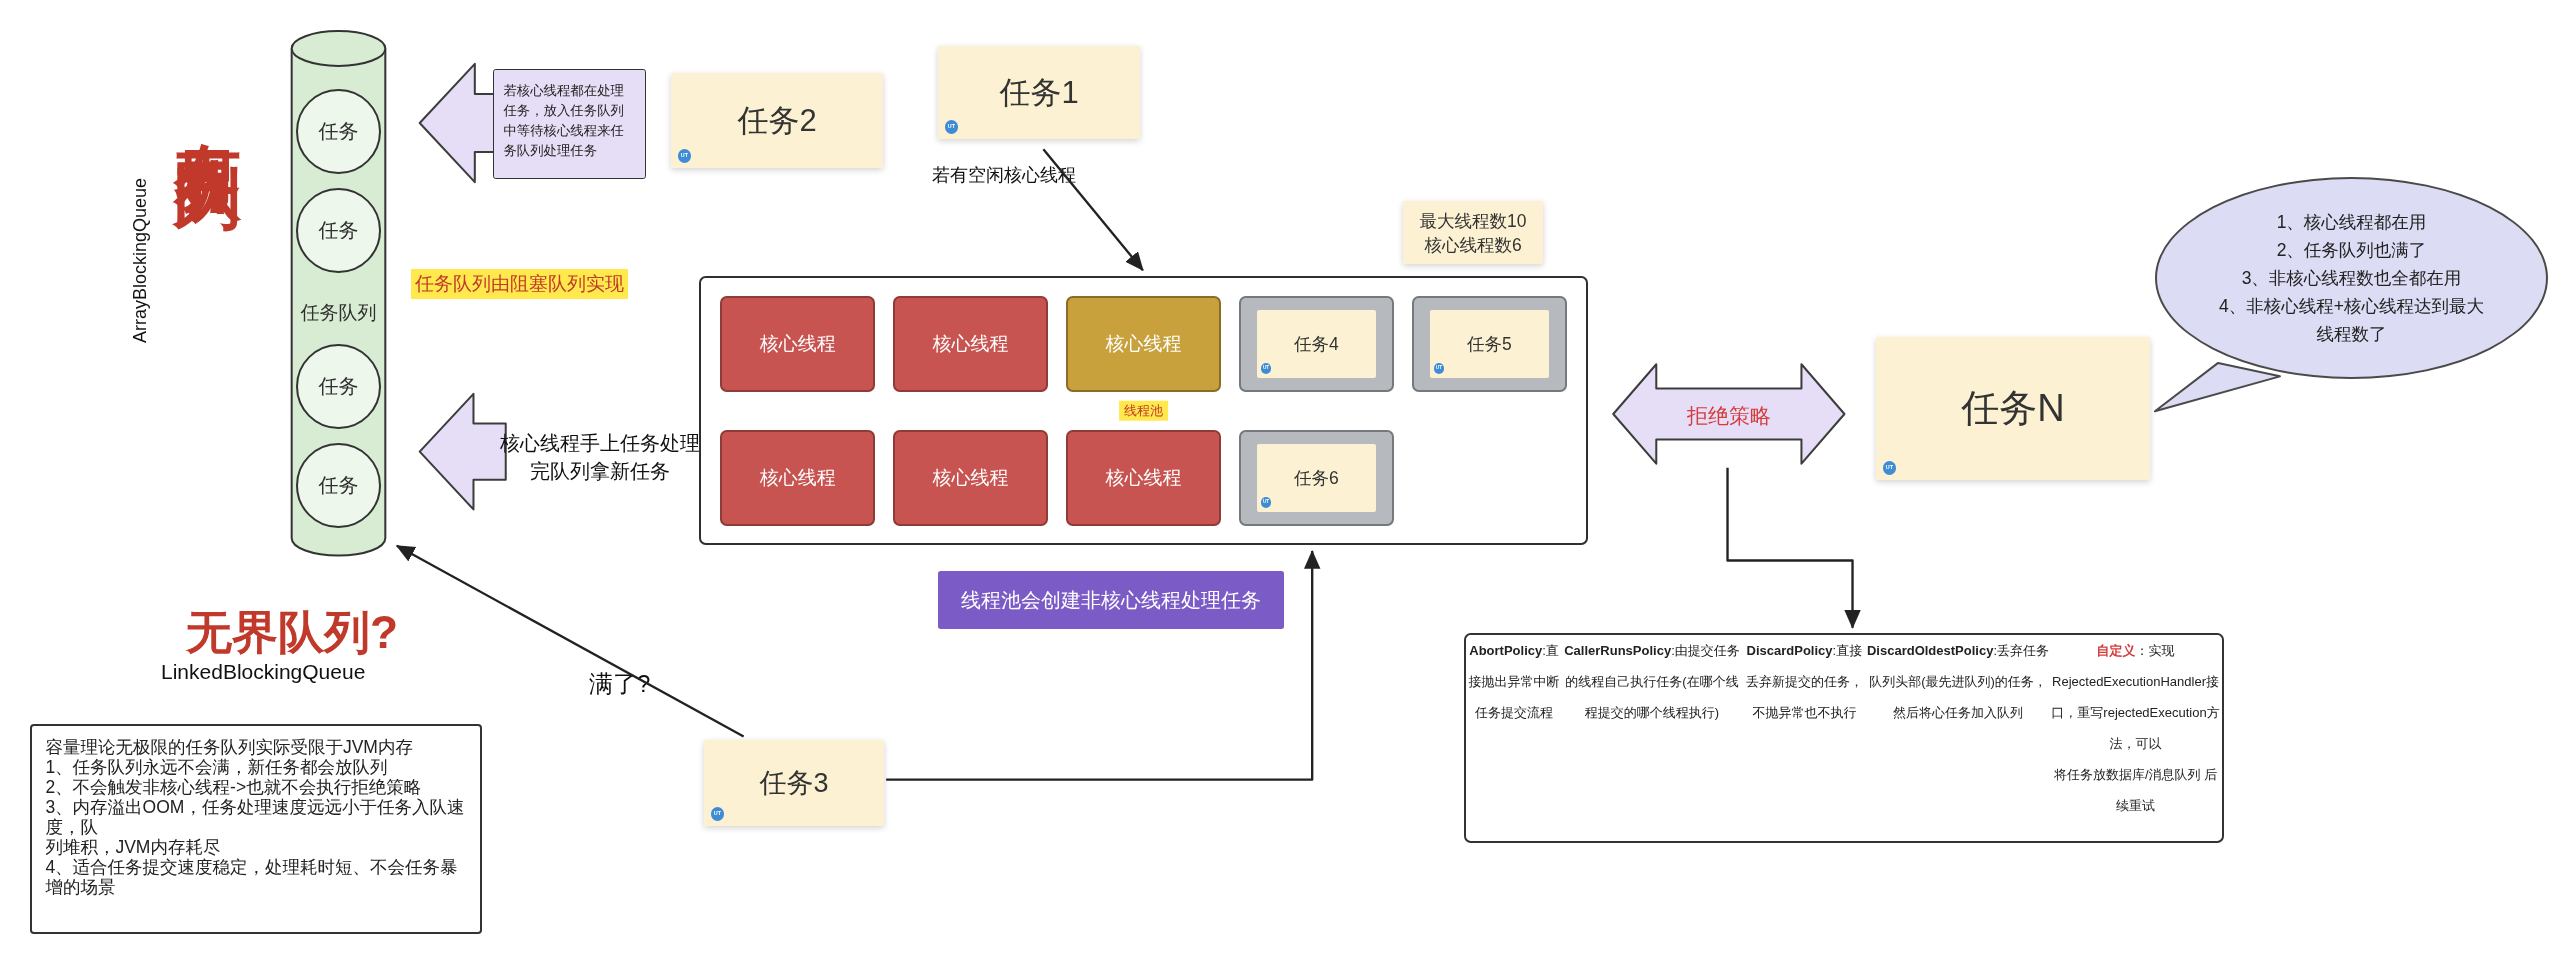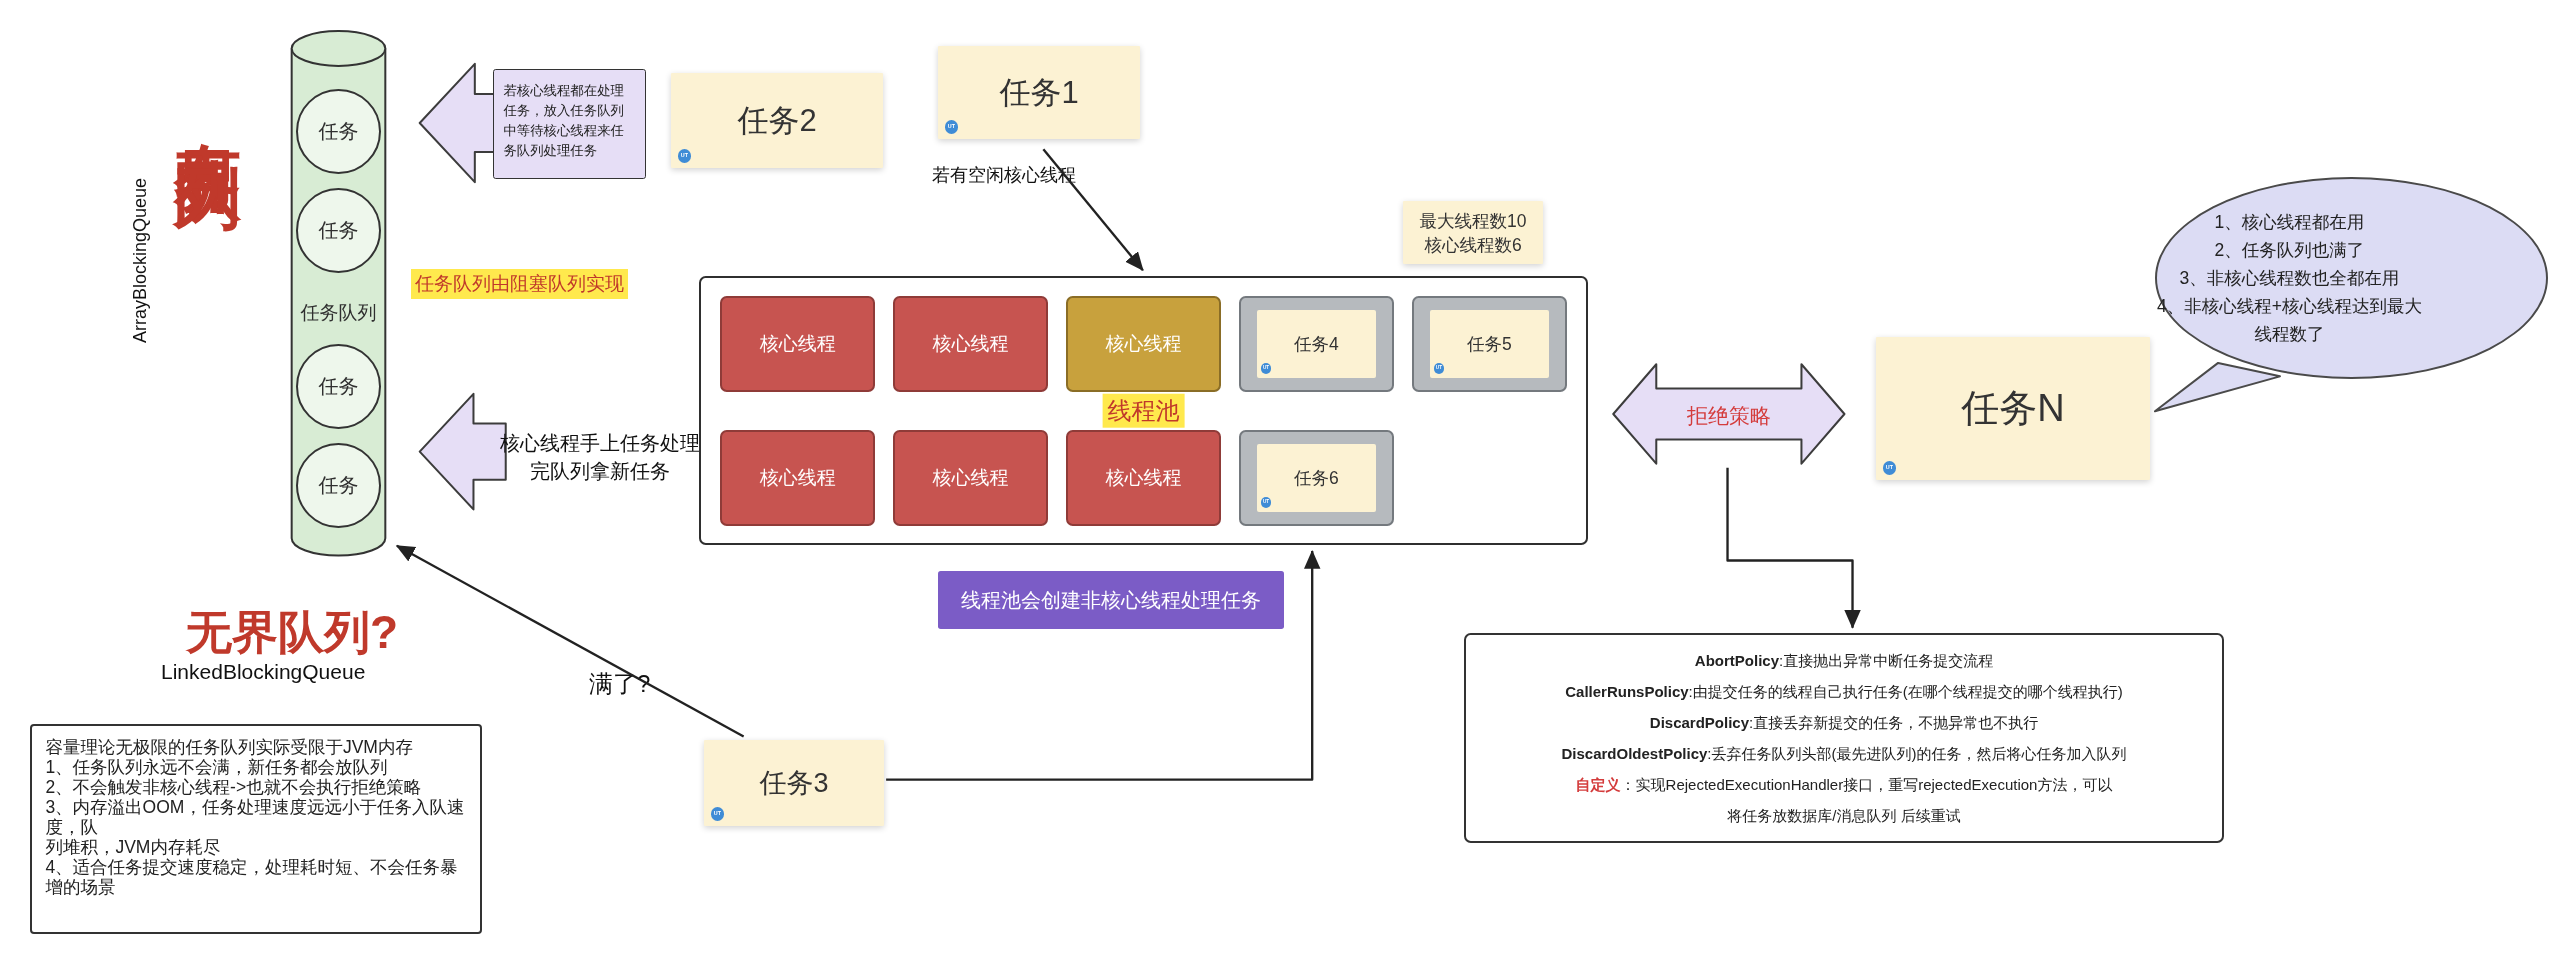"1、核心线程都在用" #bubble { justify-content: flex-start -> center }
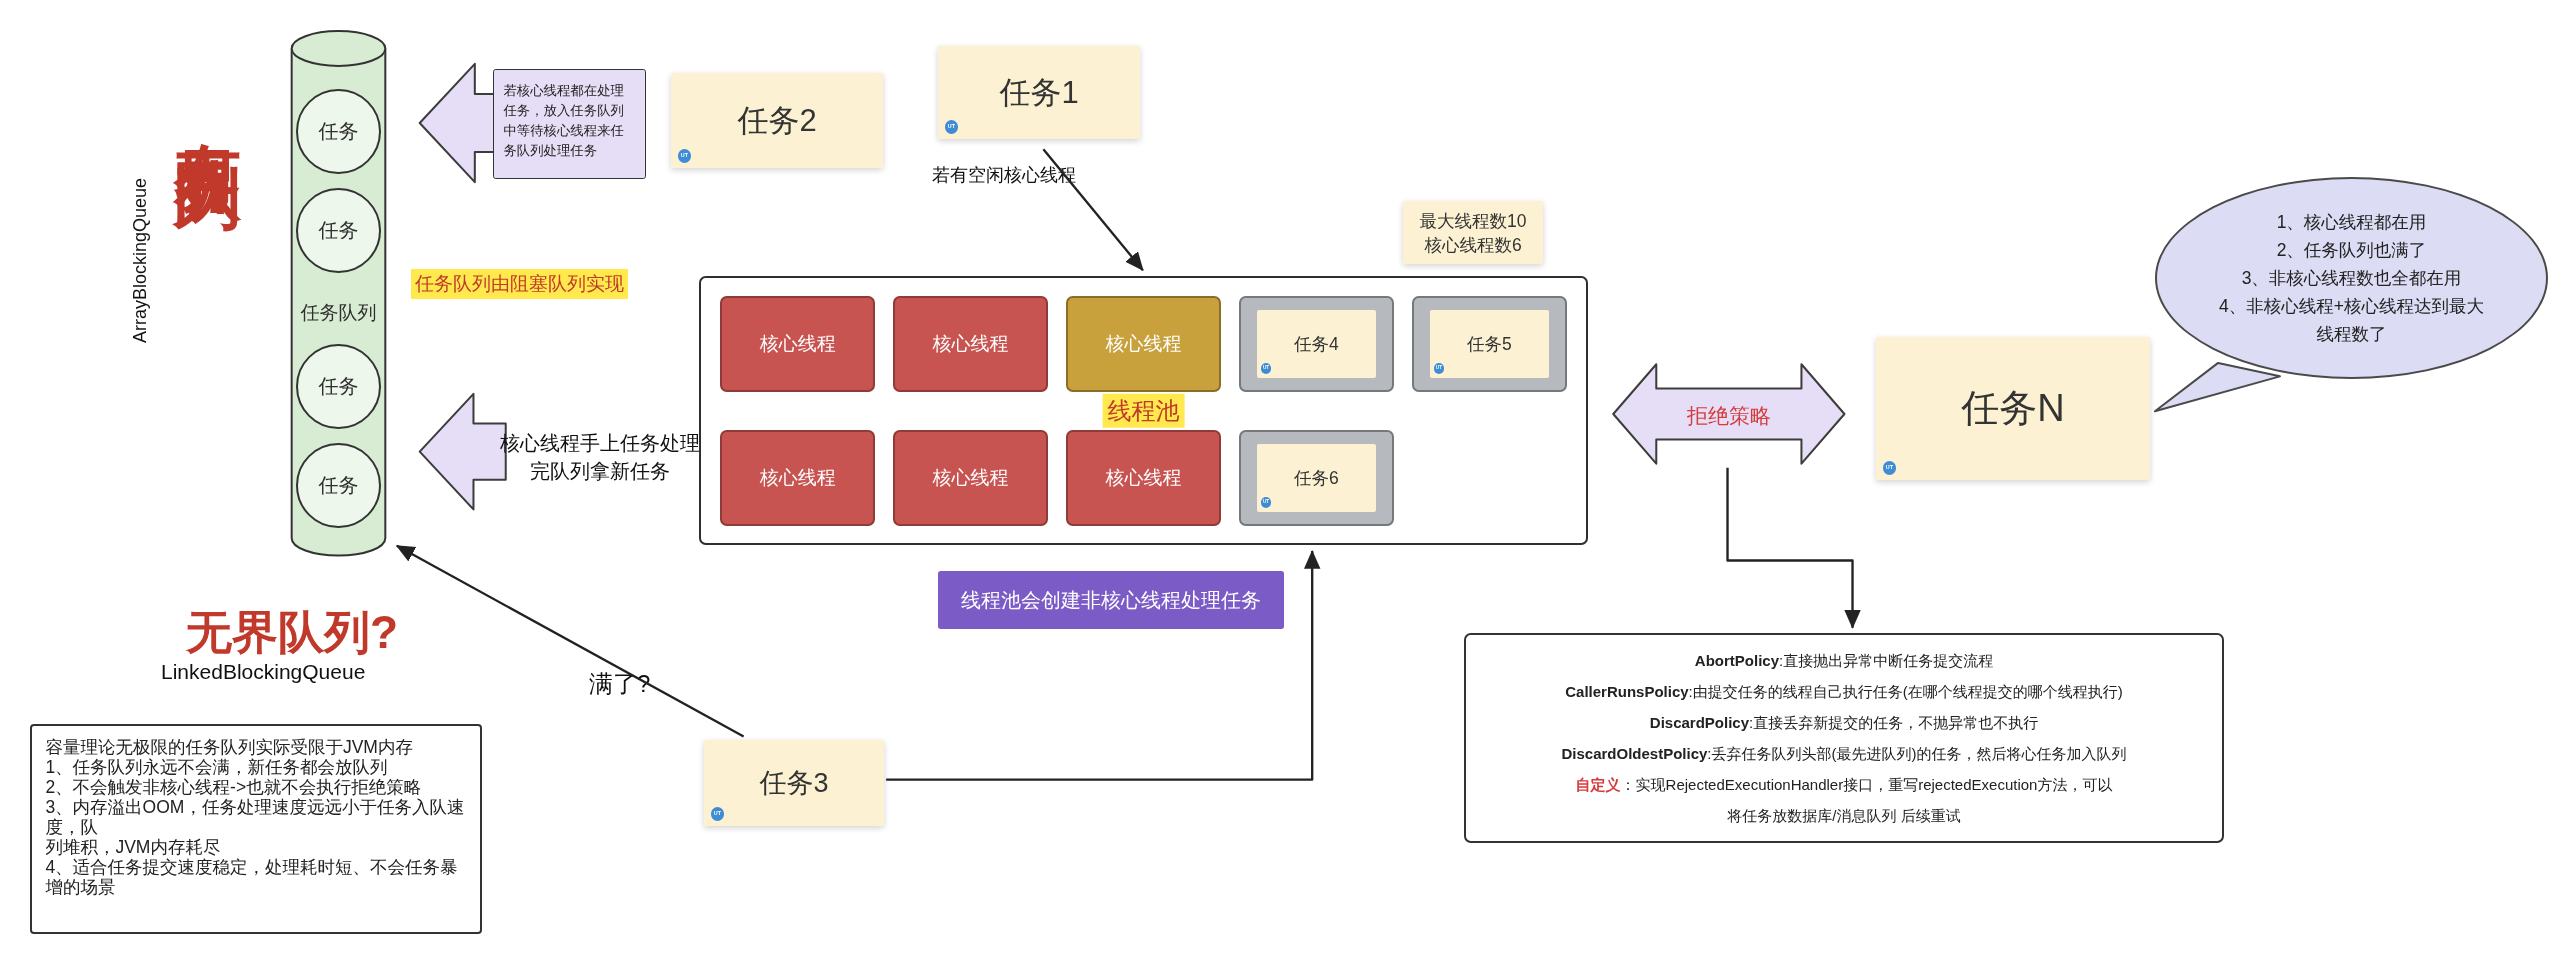"线程池" #pool-title { font-size: 24px -> 13px }
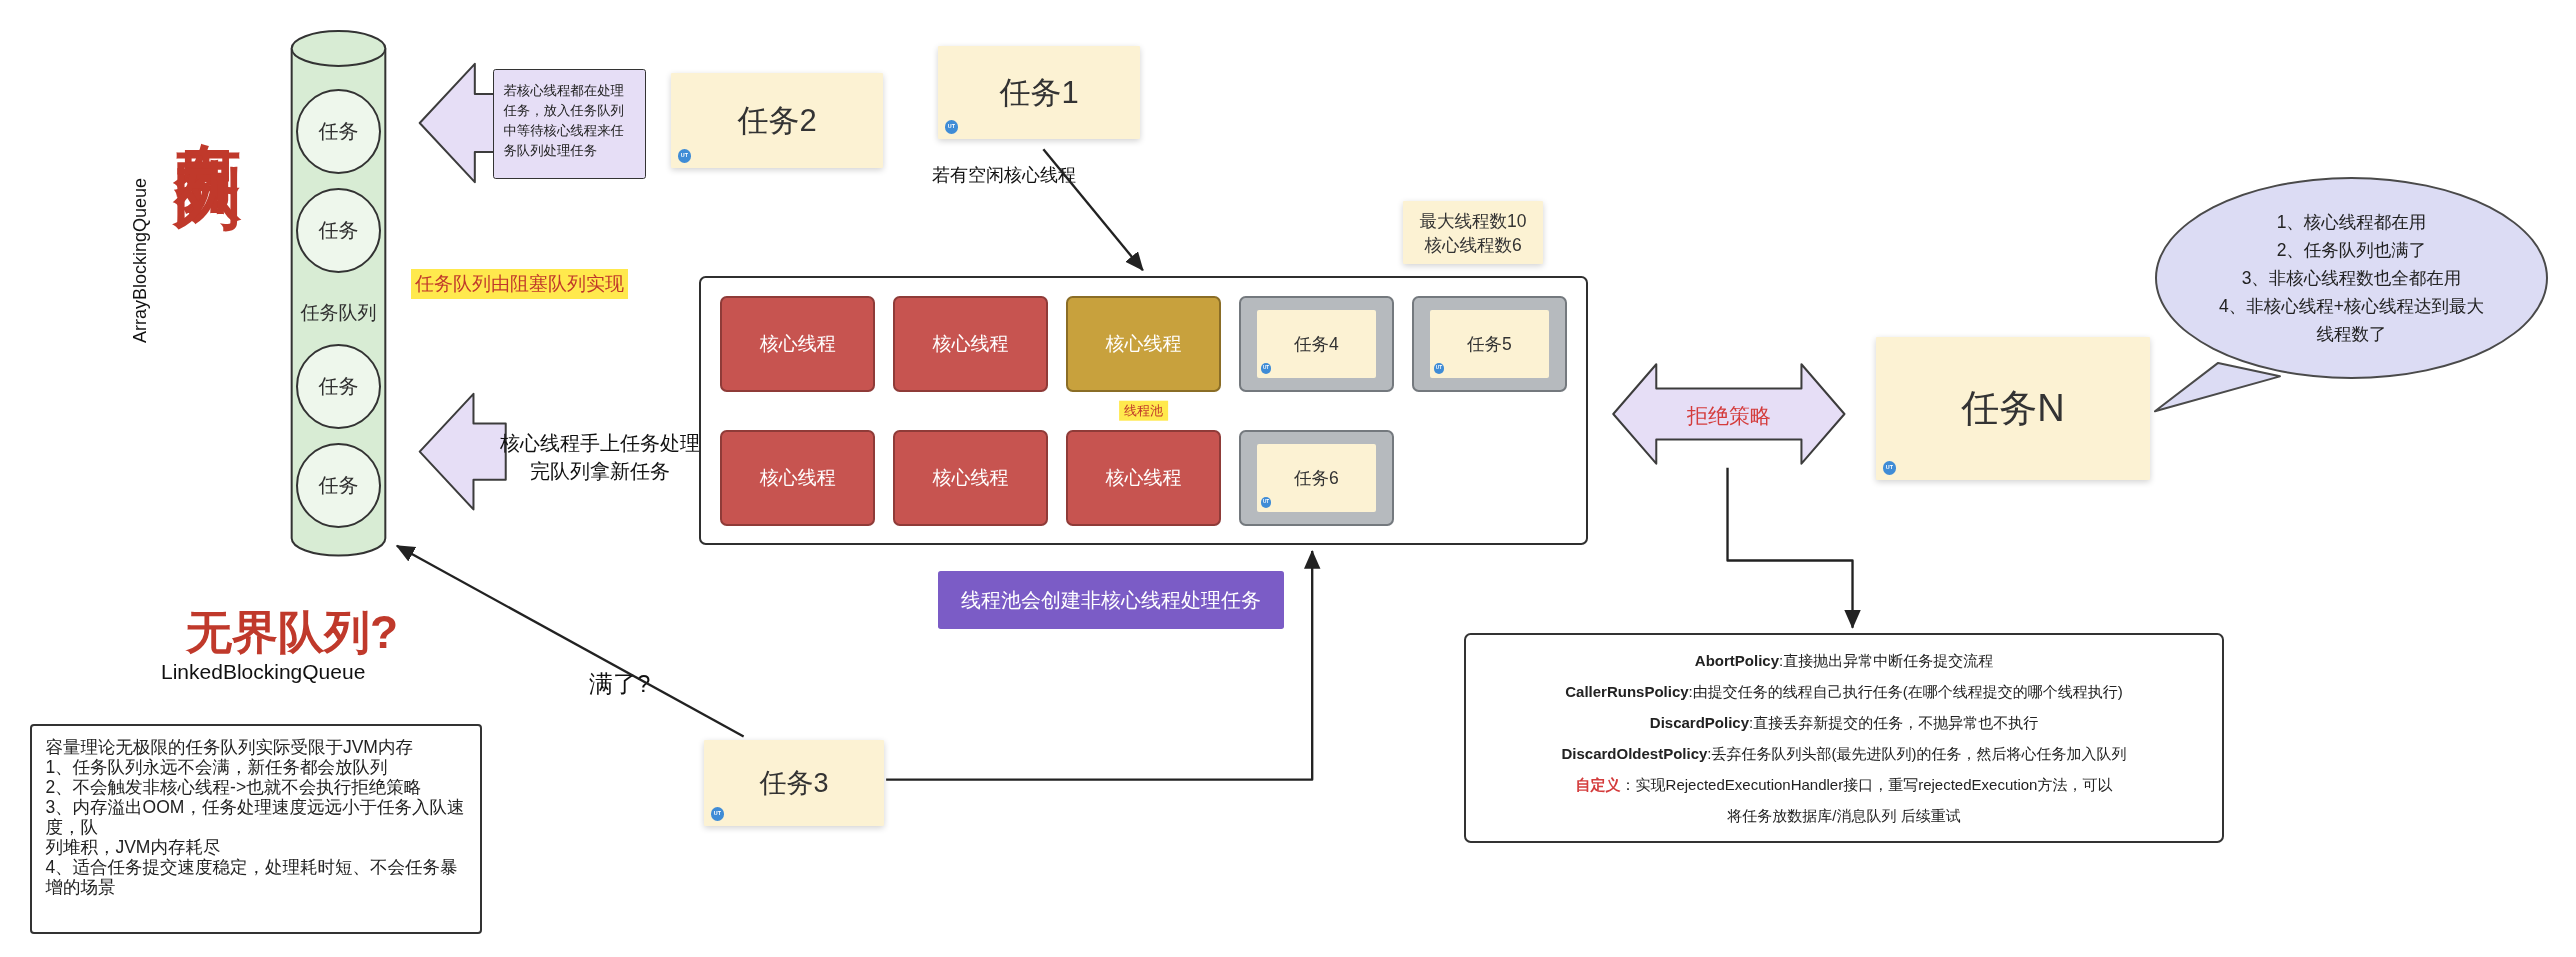"AbortPolicy:直接抛出异常中断任务提交流程" #policies { flex-direction: column -> none; font-size: 15px -> 13px }
